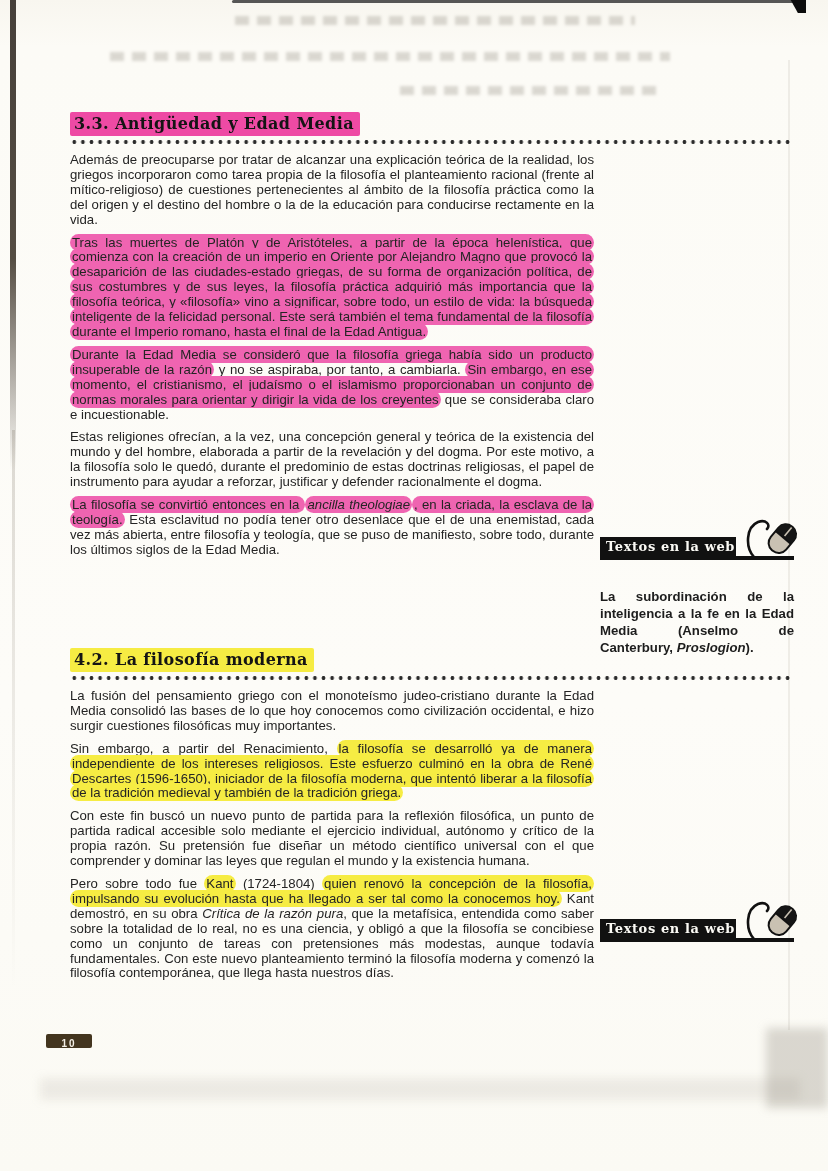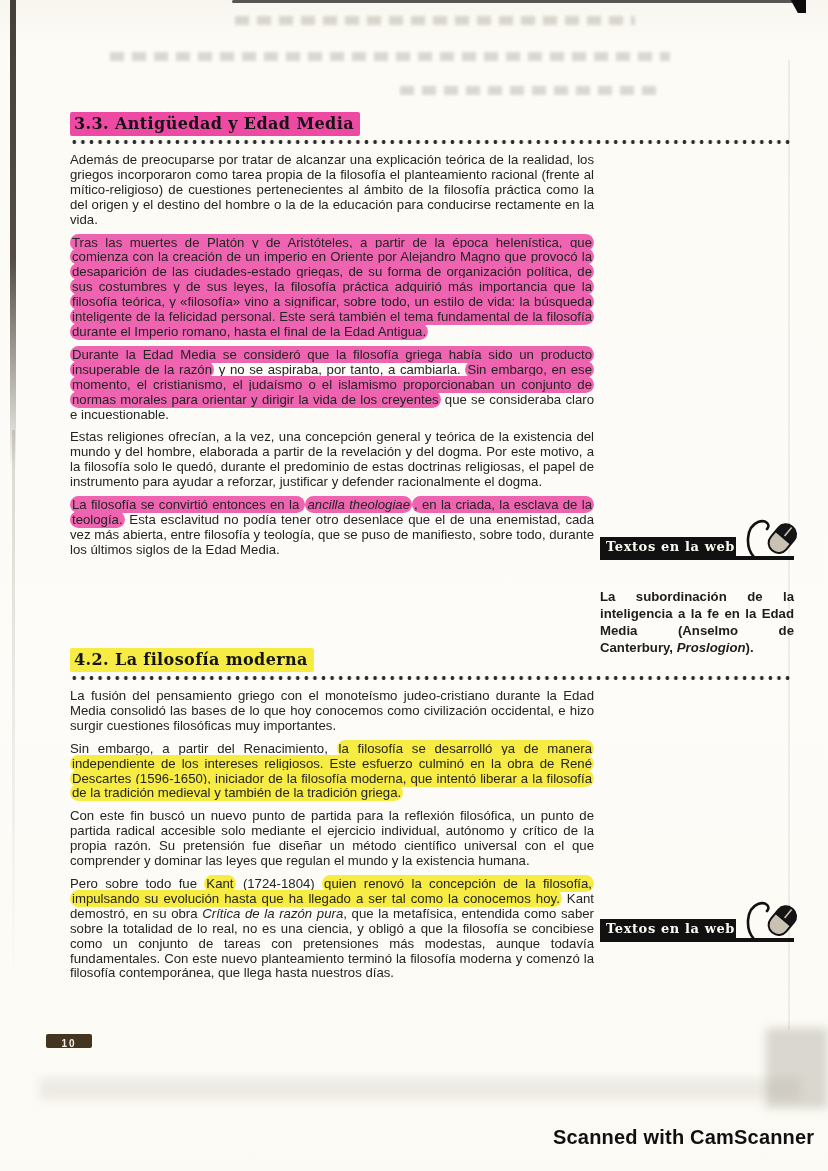"Scanned with CamScanner" div.credit { html: <div>Scanned with CamScanner</div> -> none }
